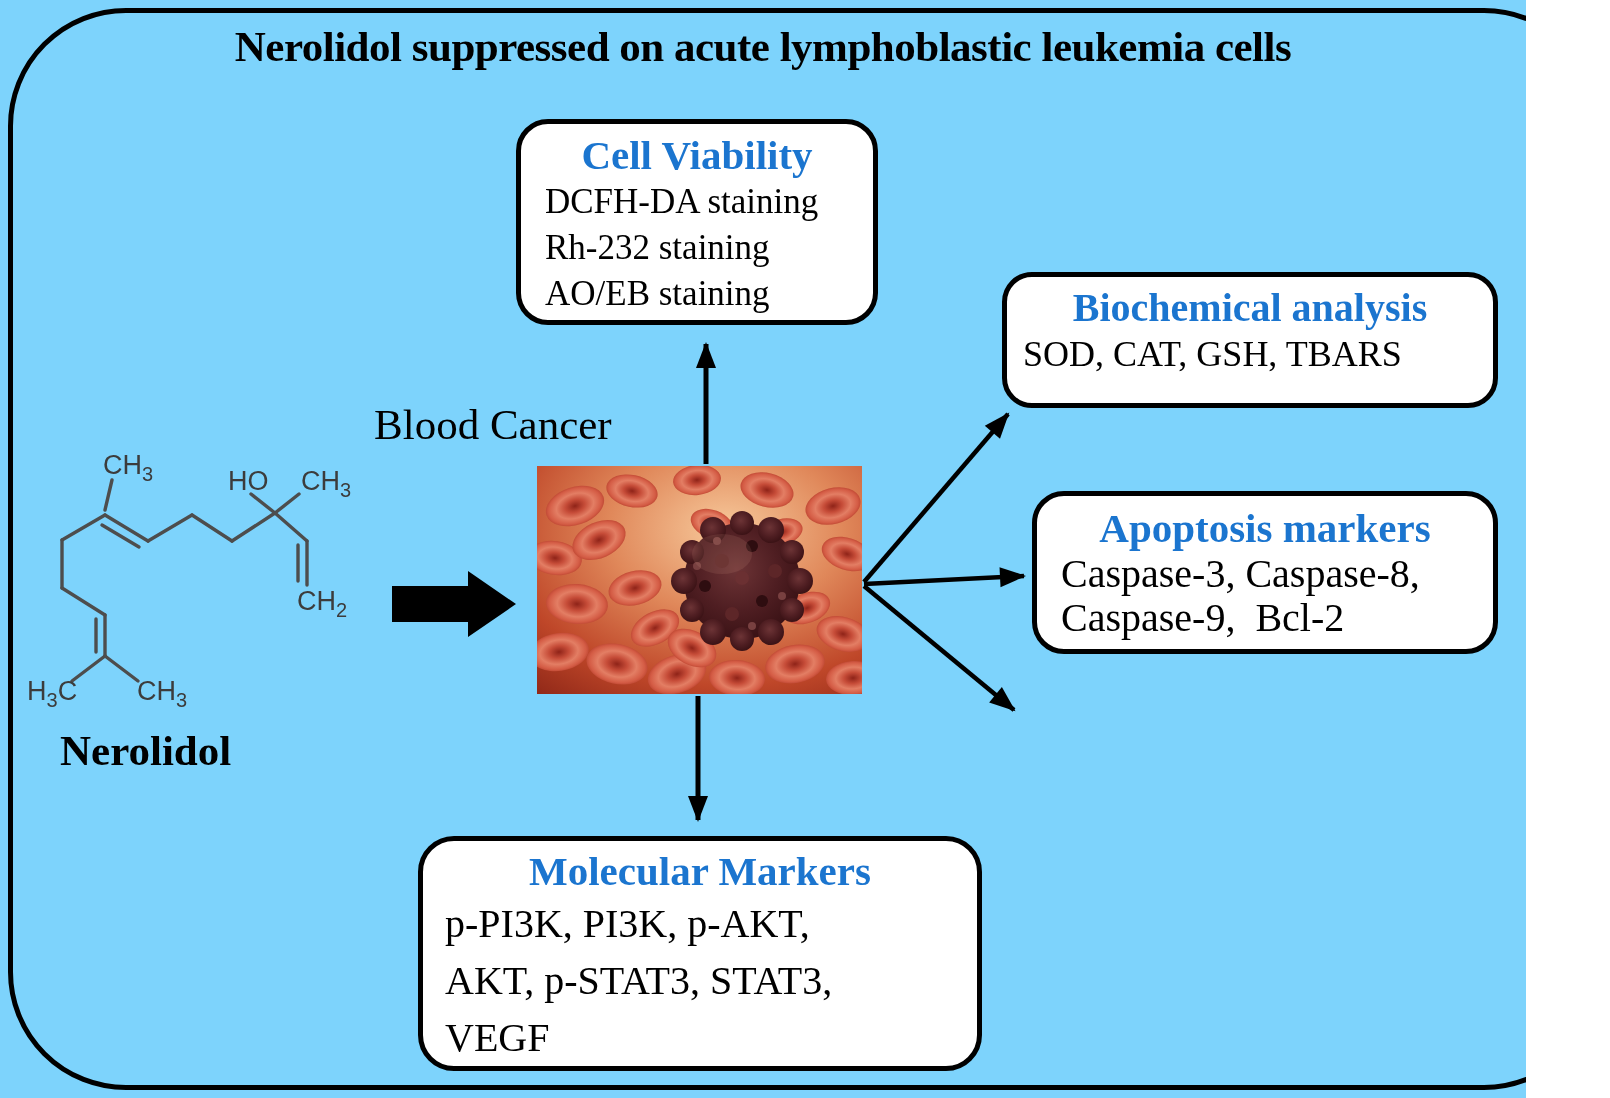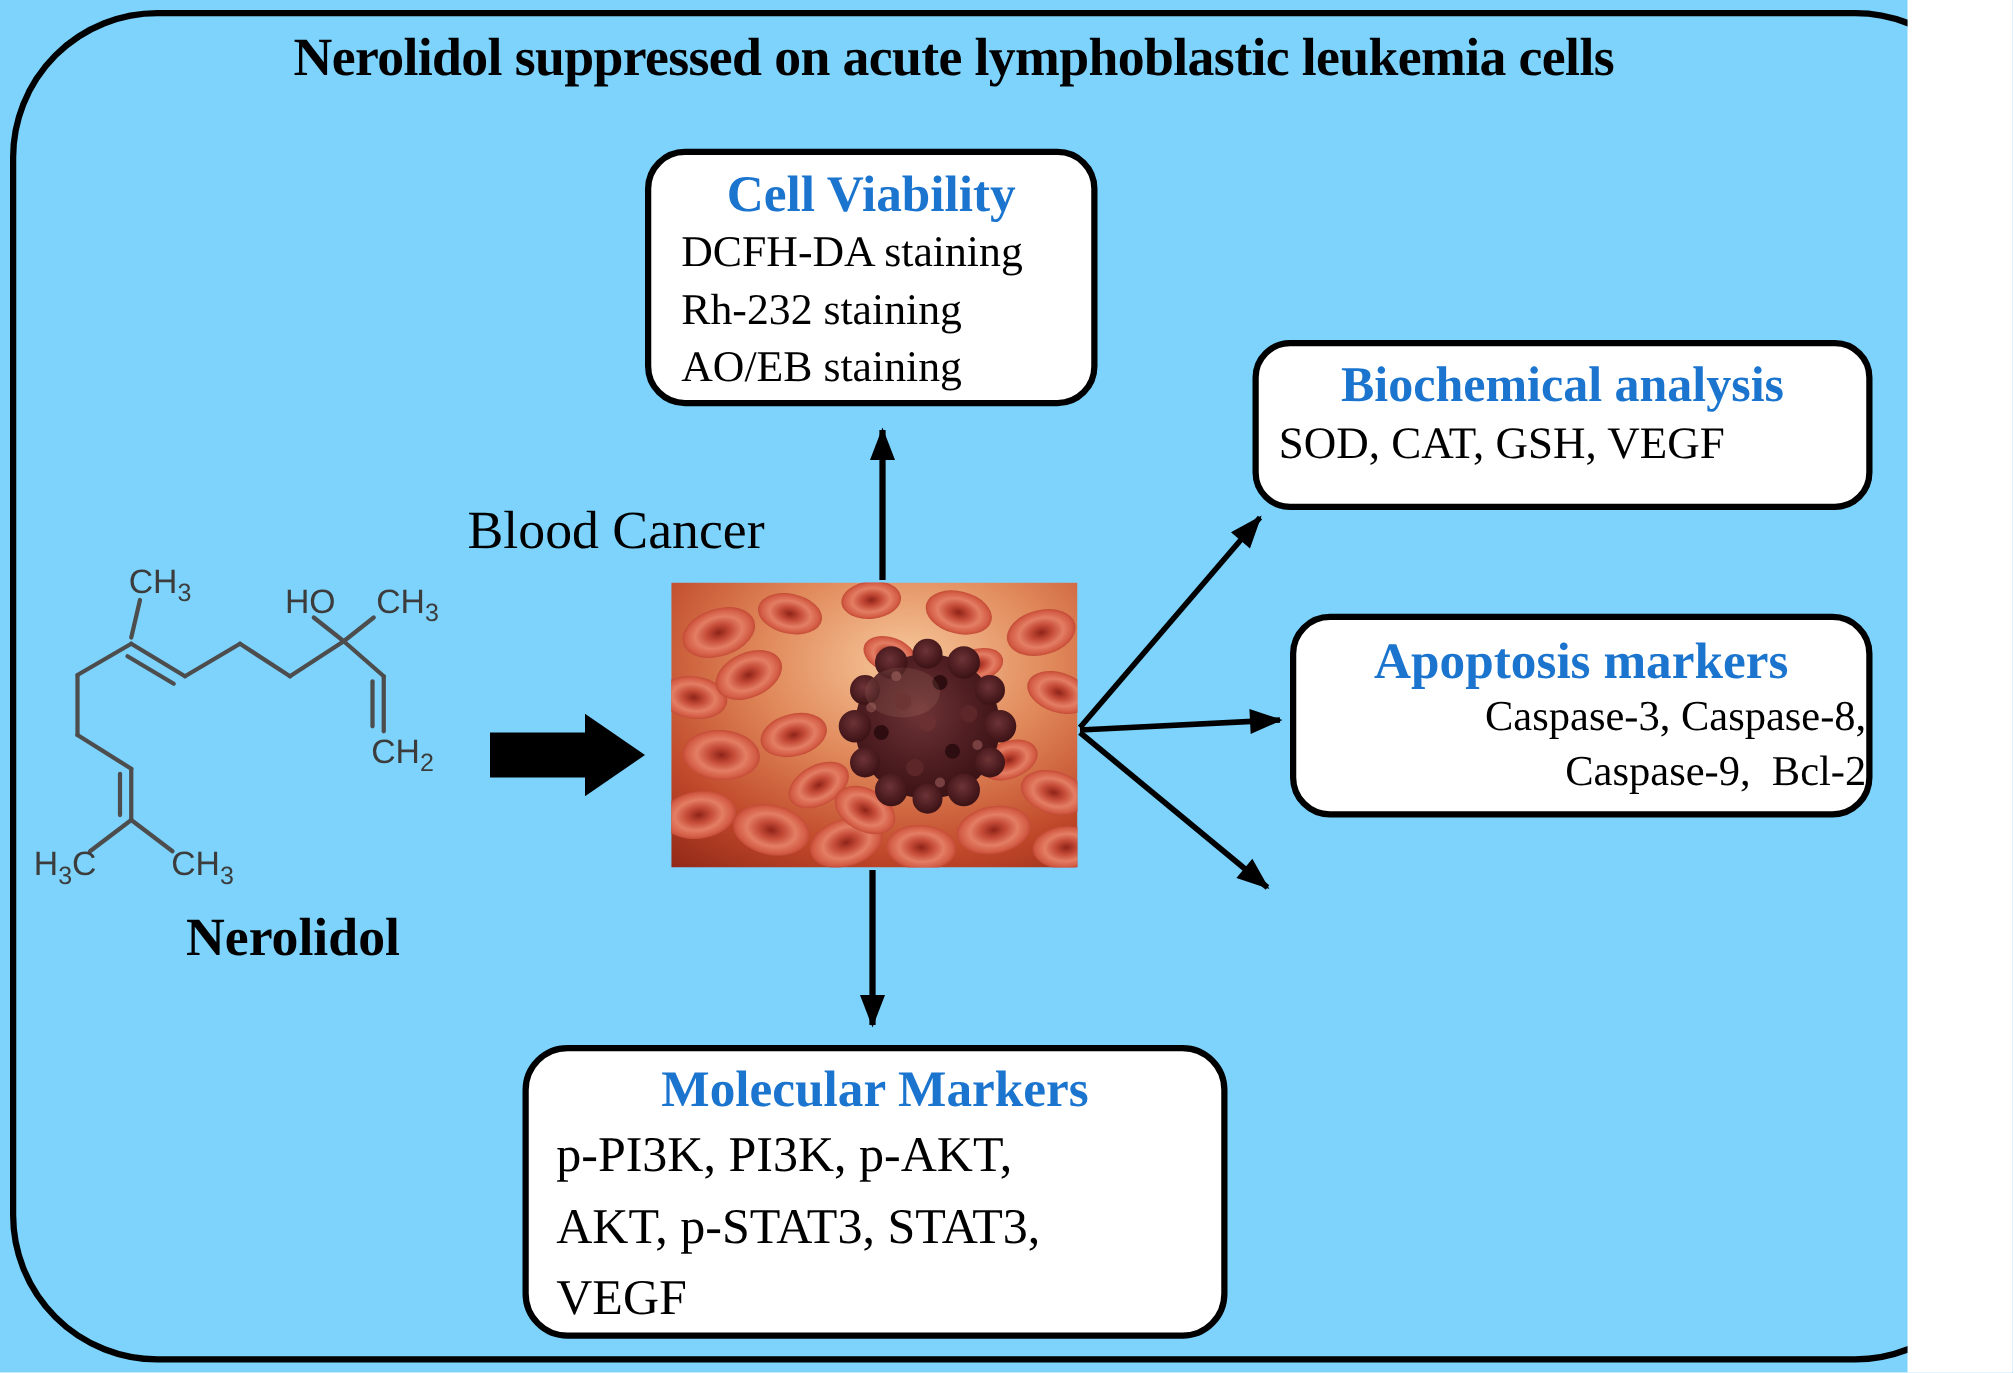"SOD, CAT, GSH, VEGF" div.box-line { text: VEGF -> TBARS }
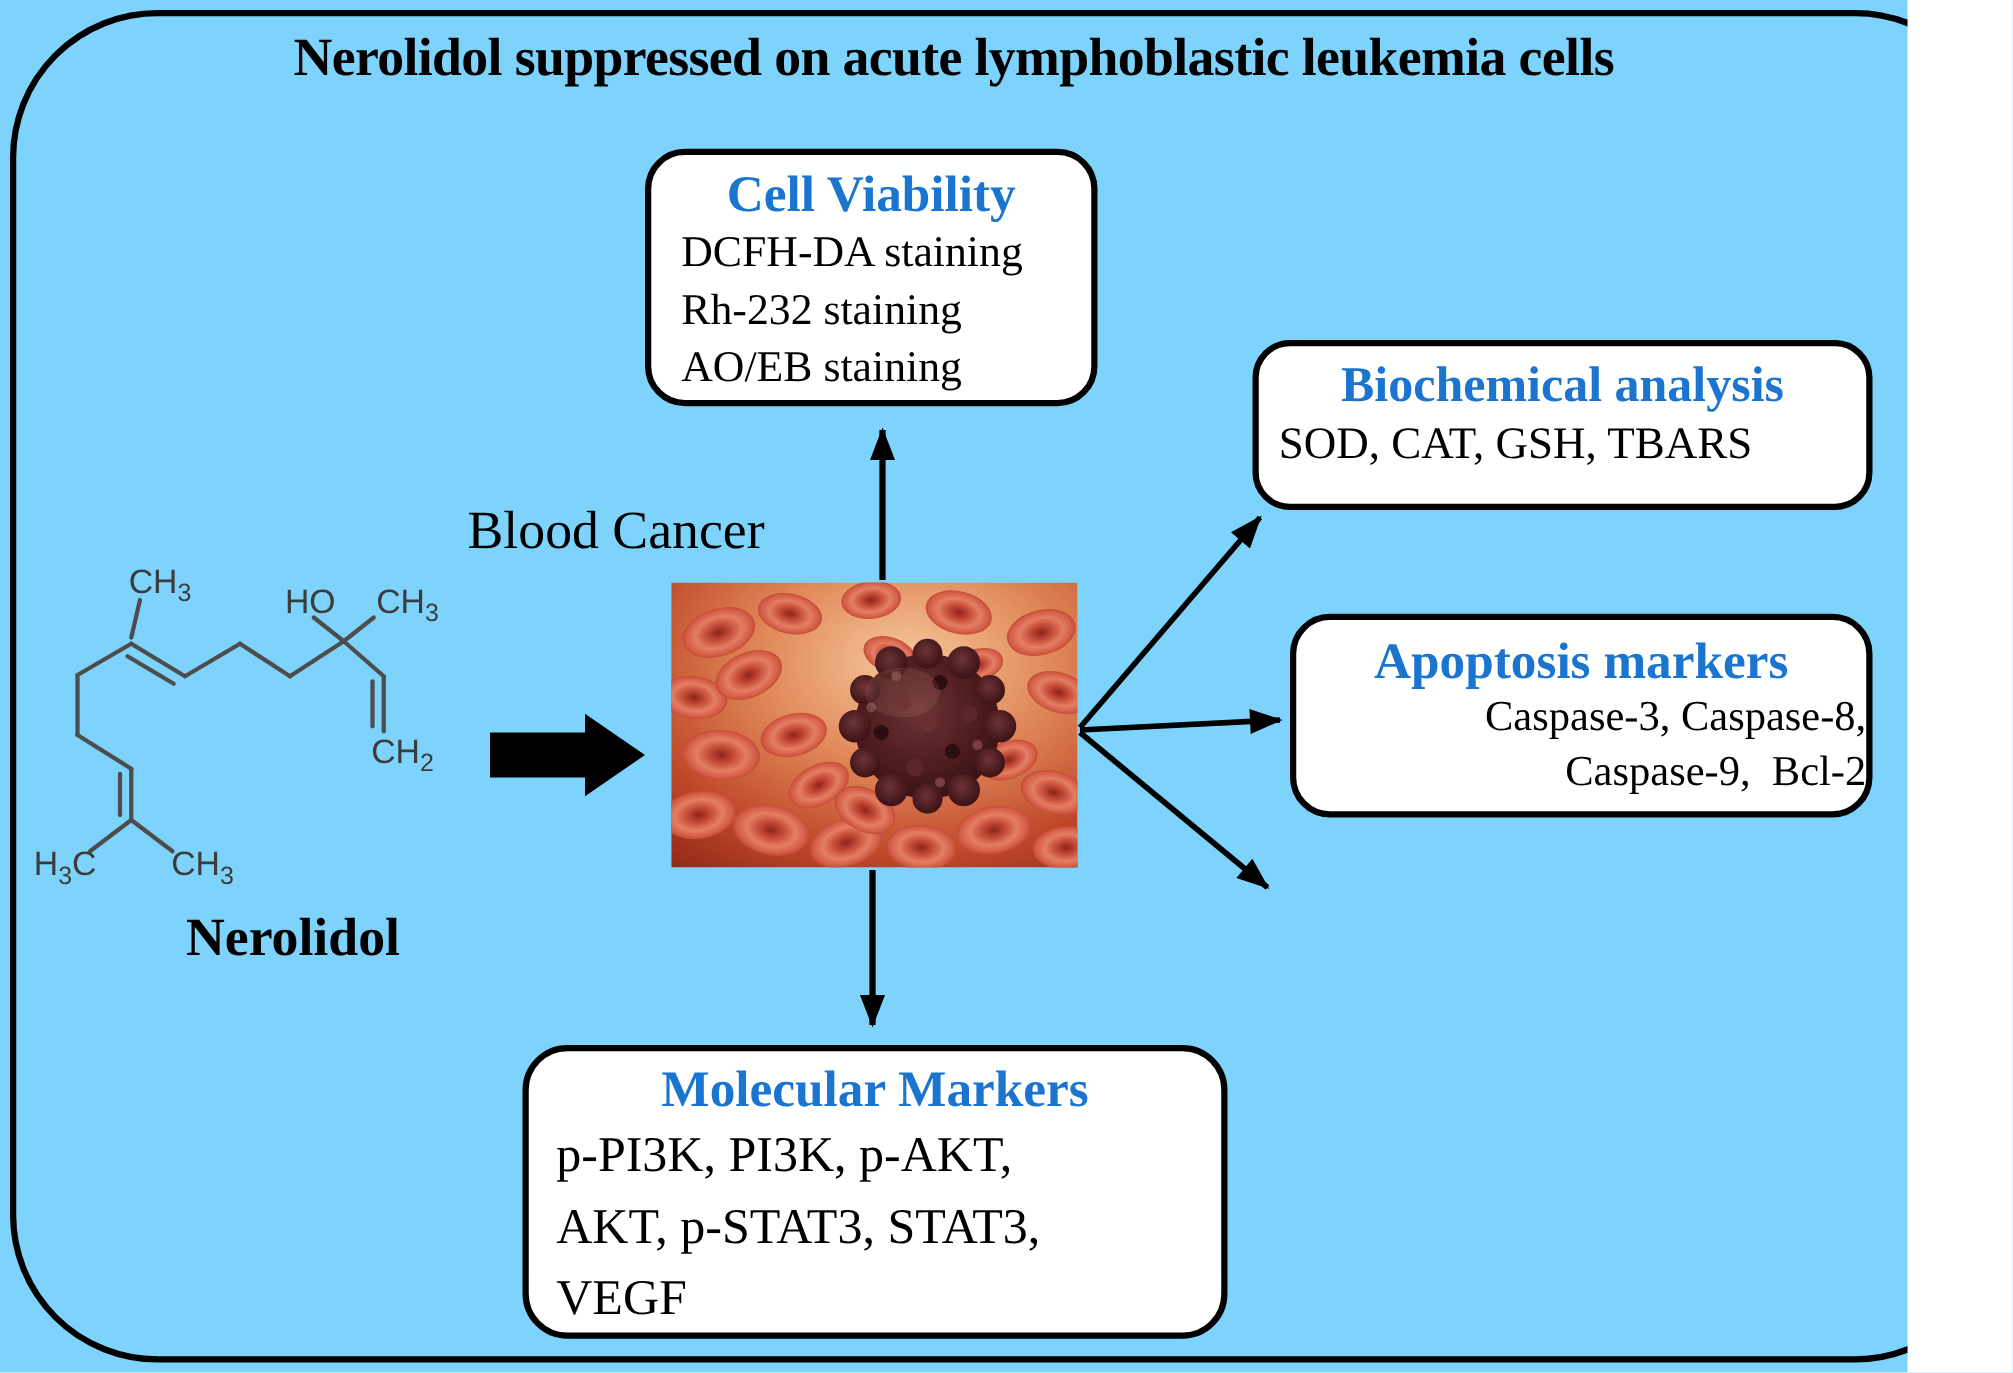"Caspase-3, Caspase-8," .bx-apo .box-line { font-size: 34px -> 40px; text-align: right -> none }
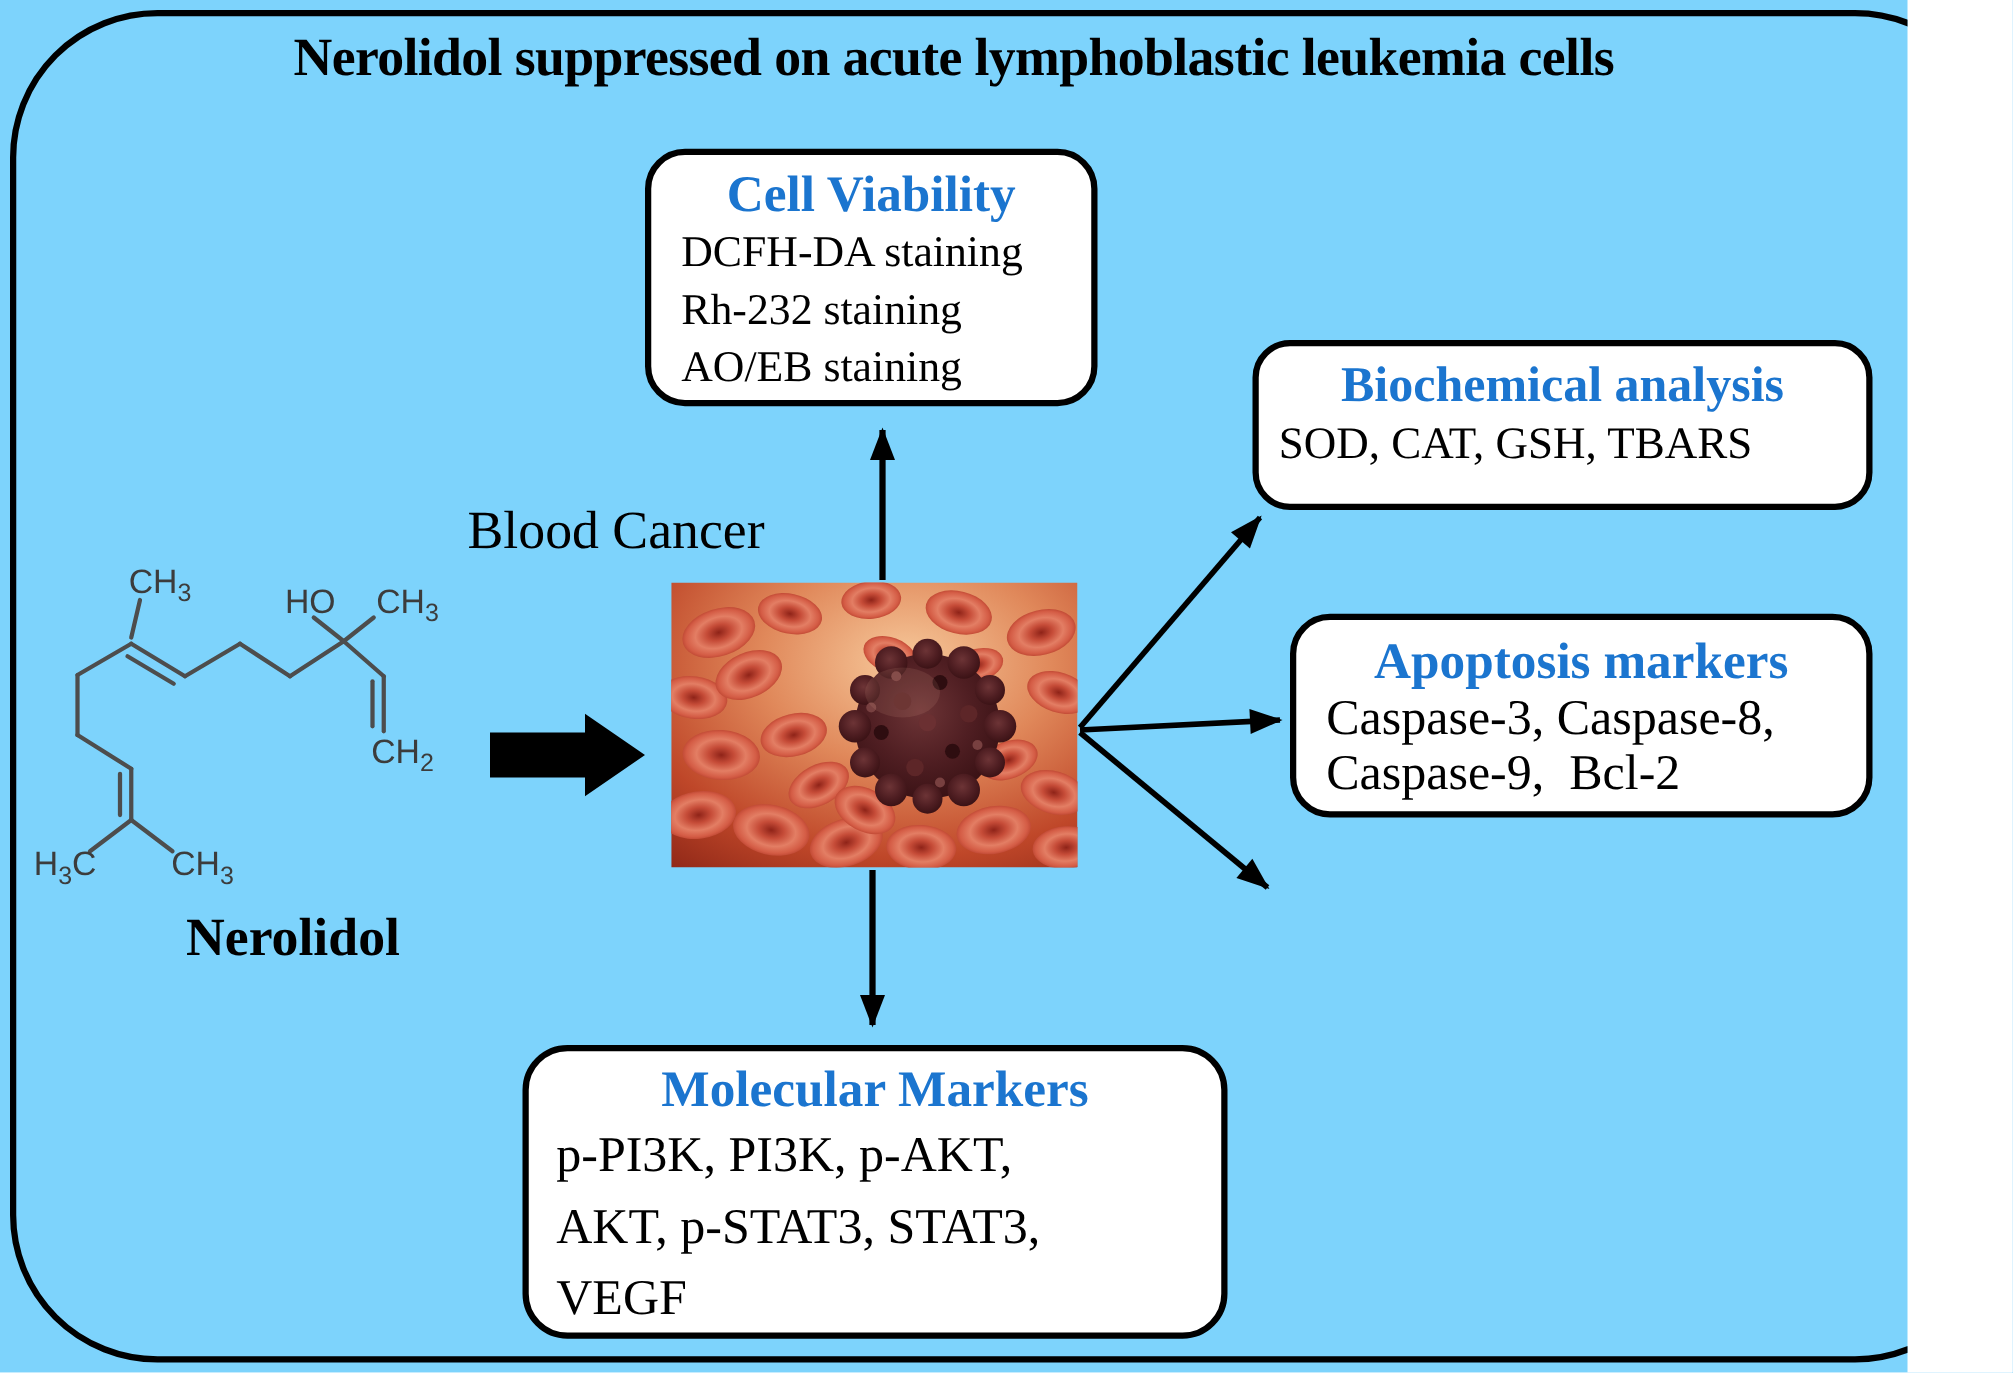"Nerolidol" .mol-caption { text-align: right -> left }
